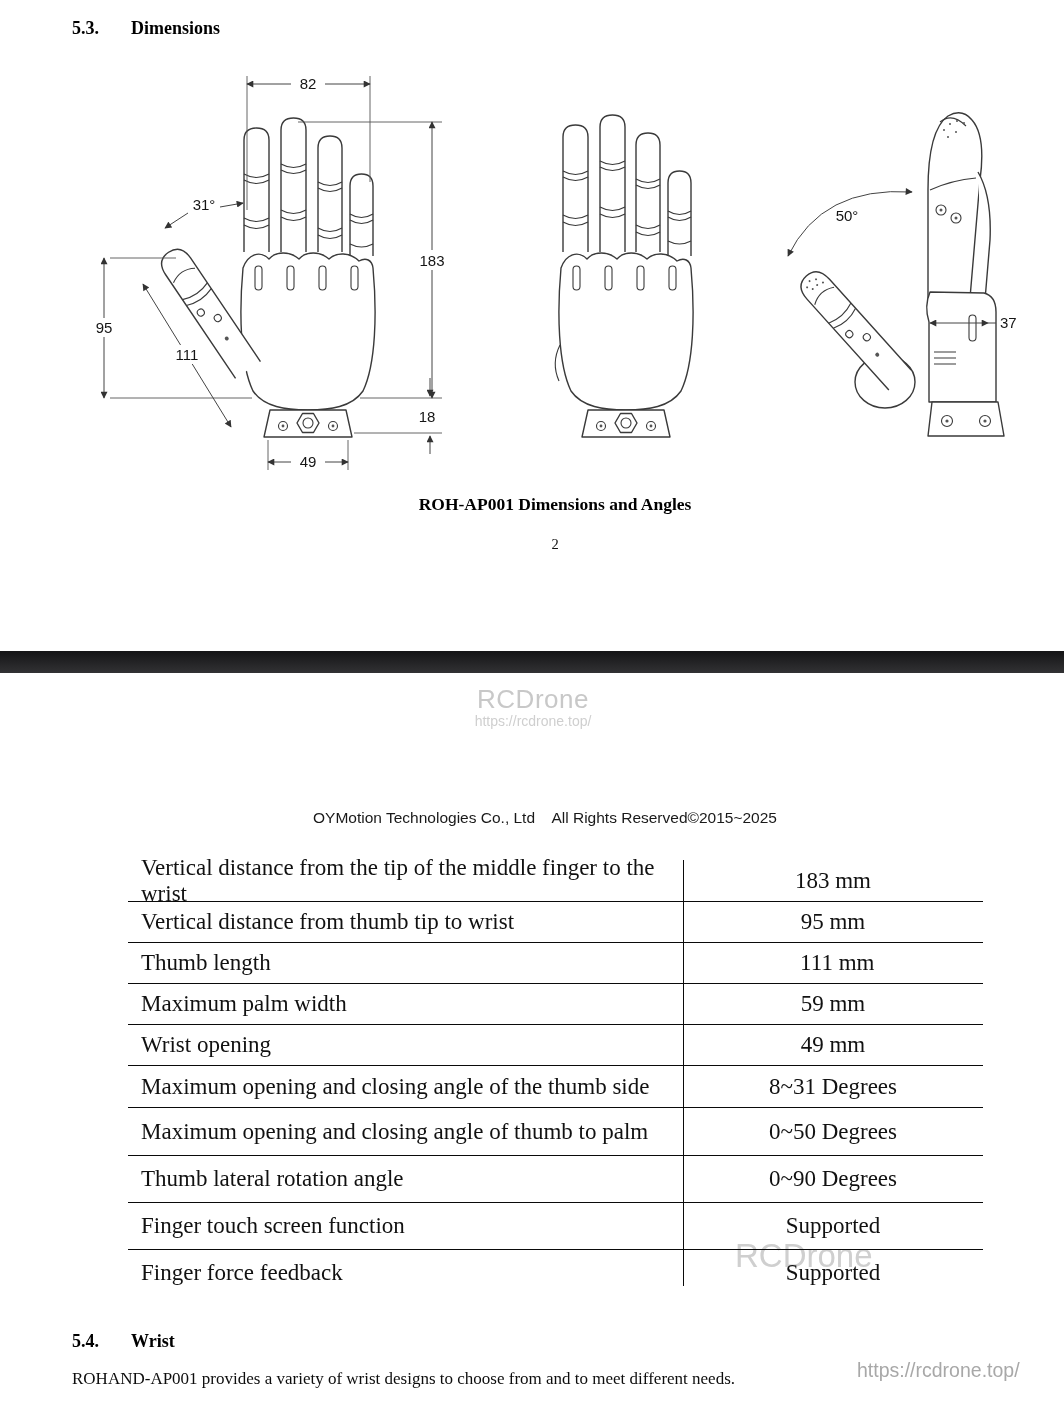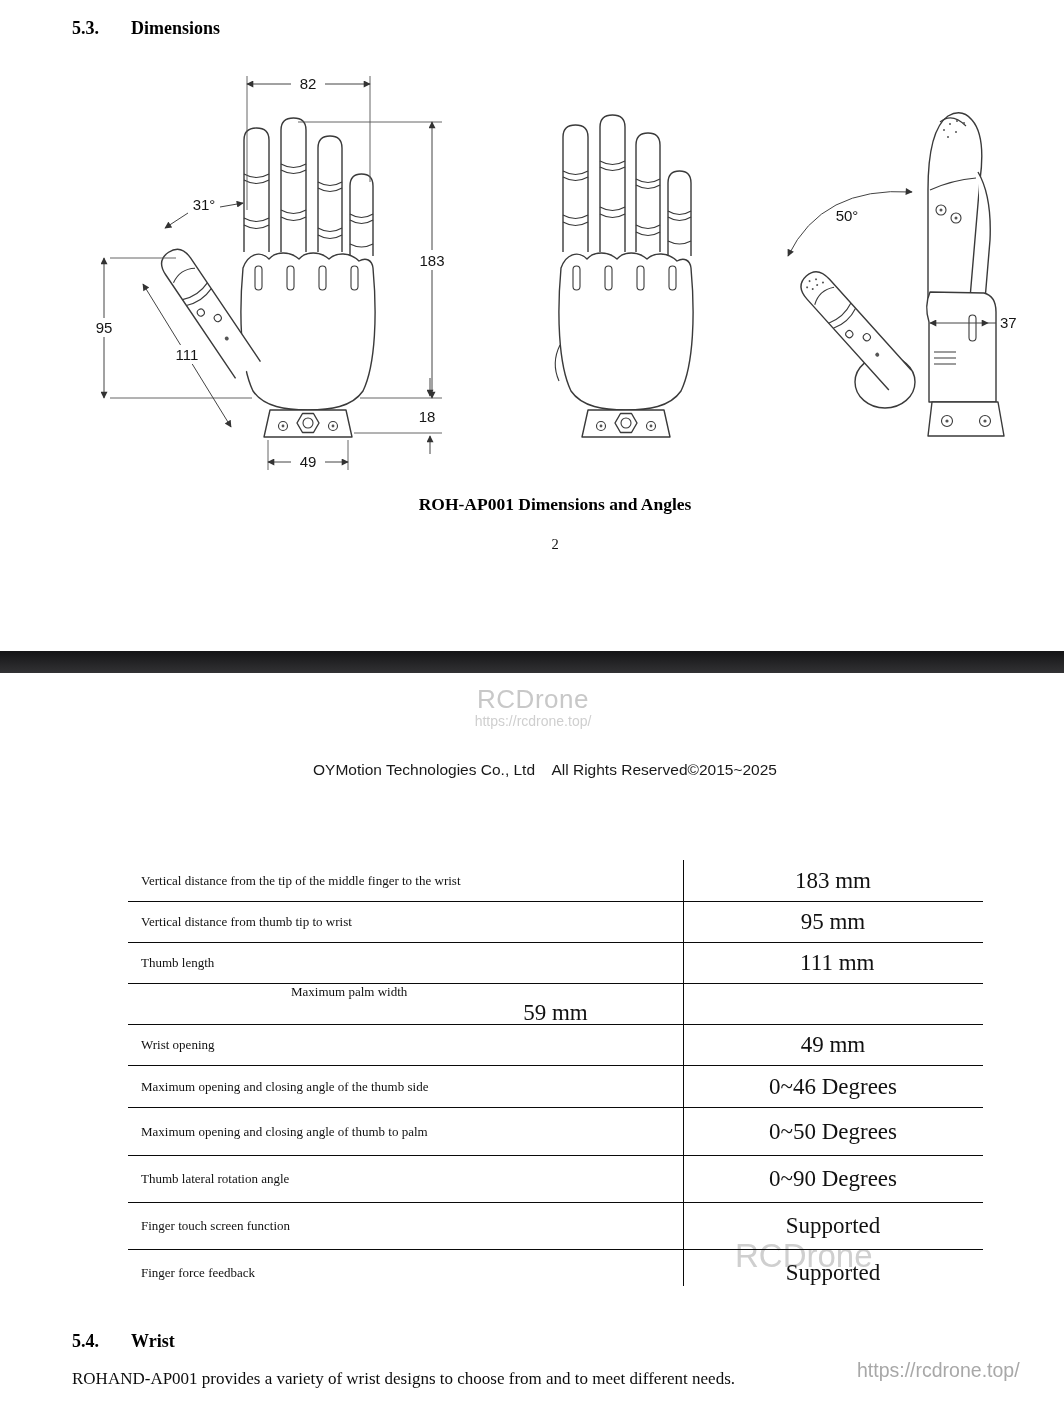"OYMotion Technologies Co., Ltd All" .copyright { margin-top: none -> 48px }
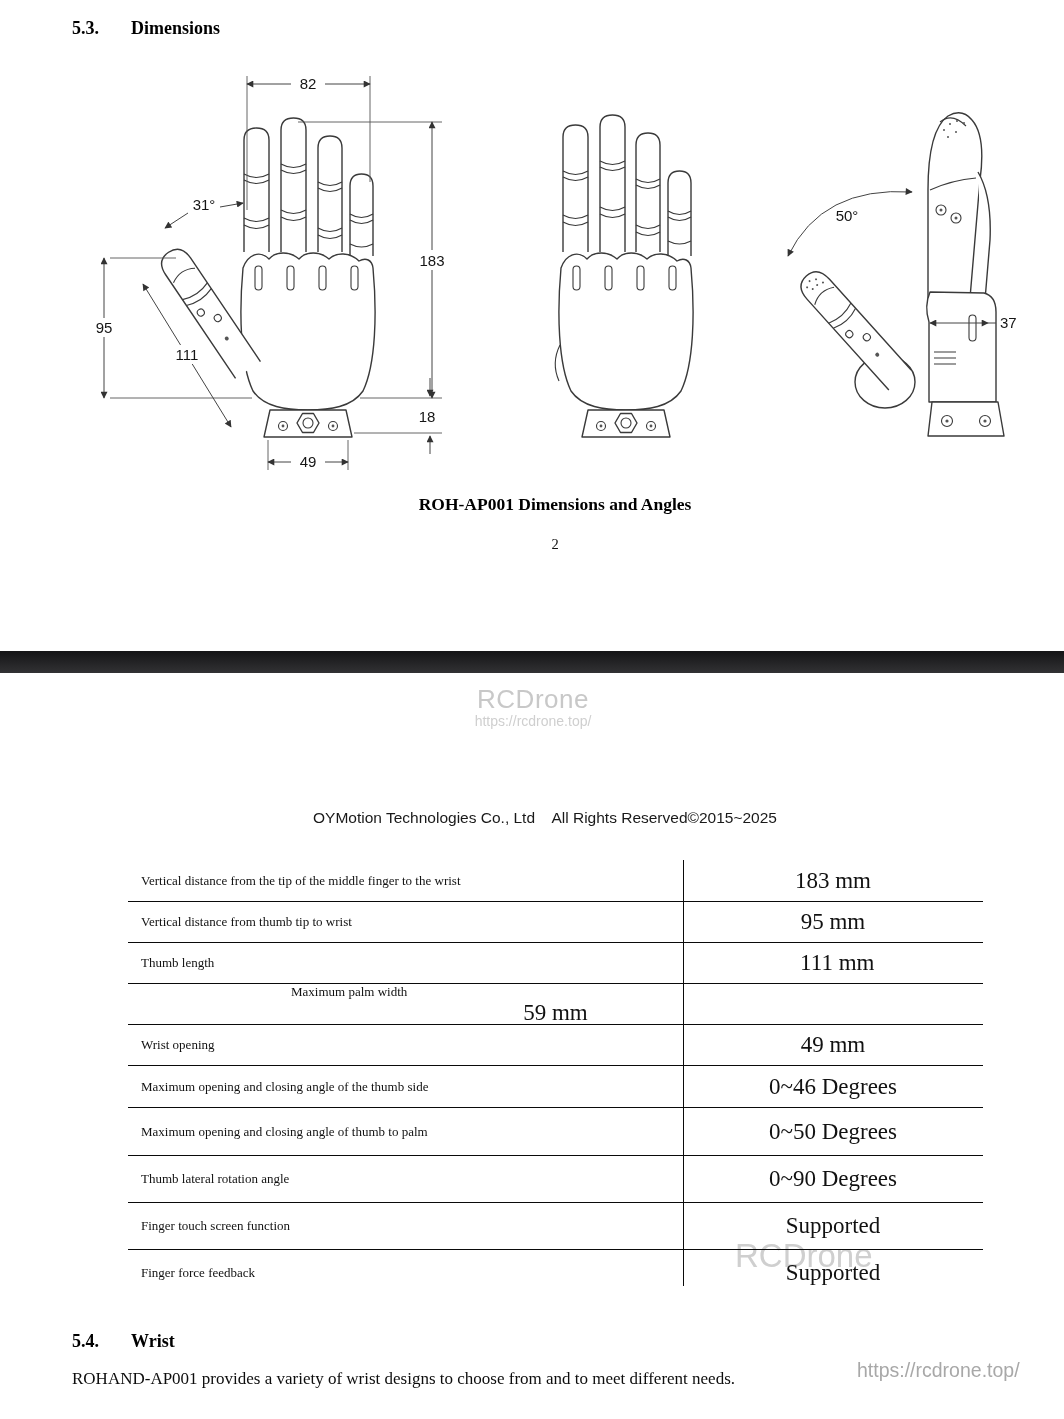"Vertical distance from the tip" .tcell-l { font-size: 13px -> 23px }
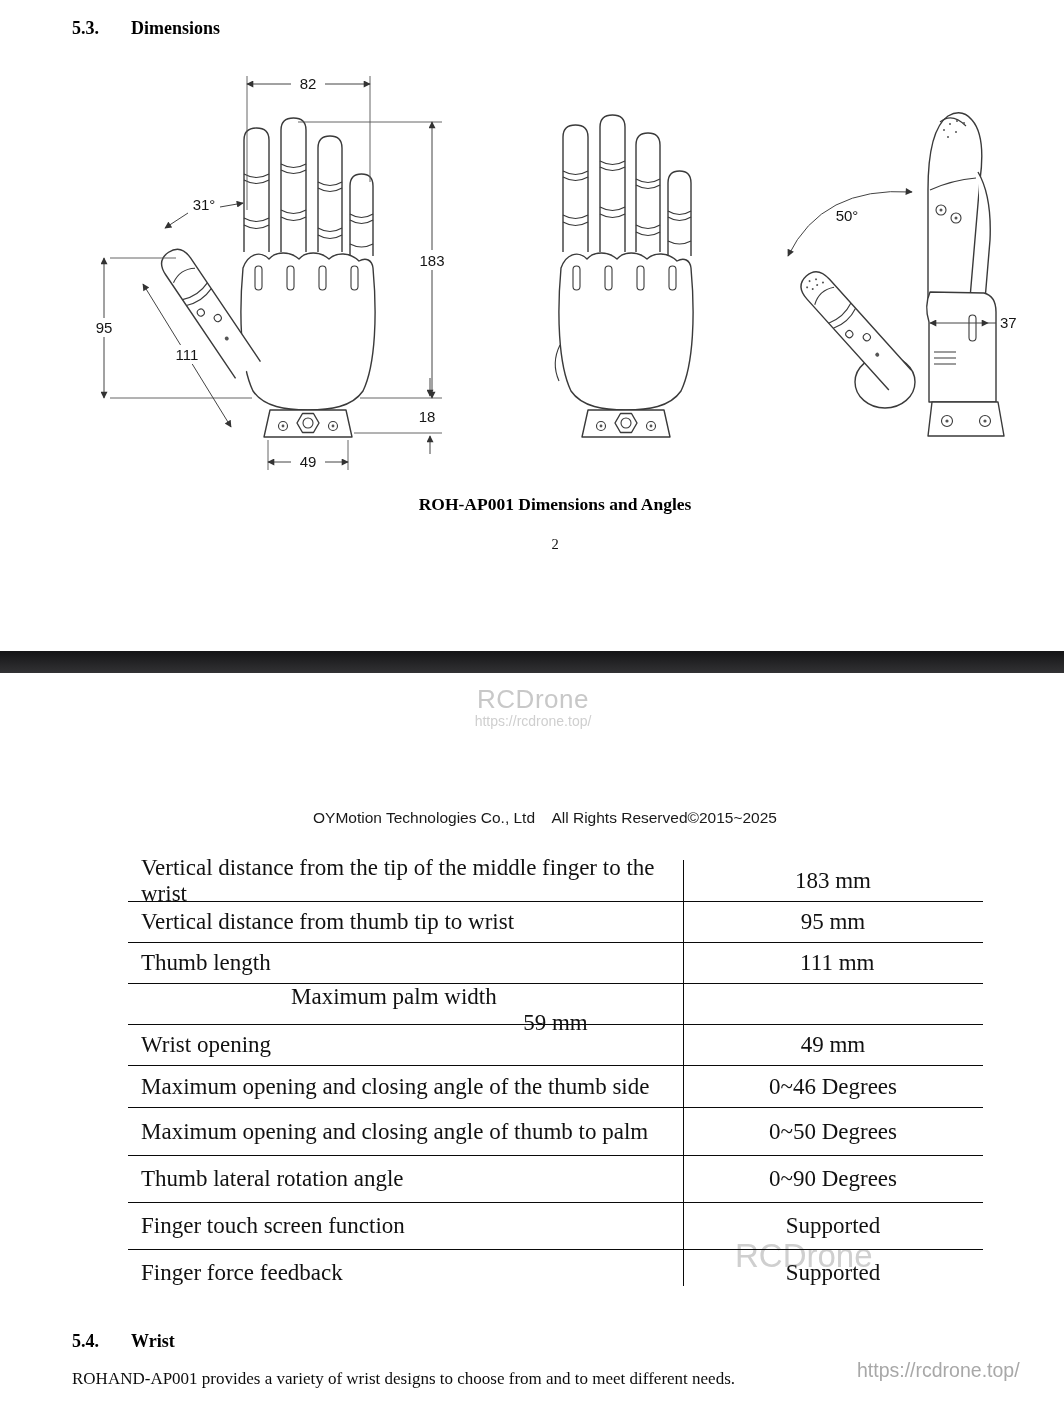"Maximum palm width" div.trow { flex-direction: column -> none }
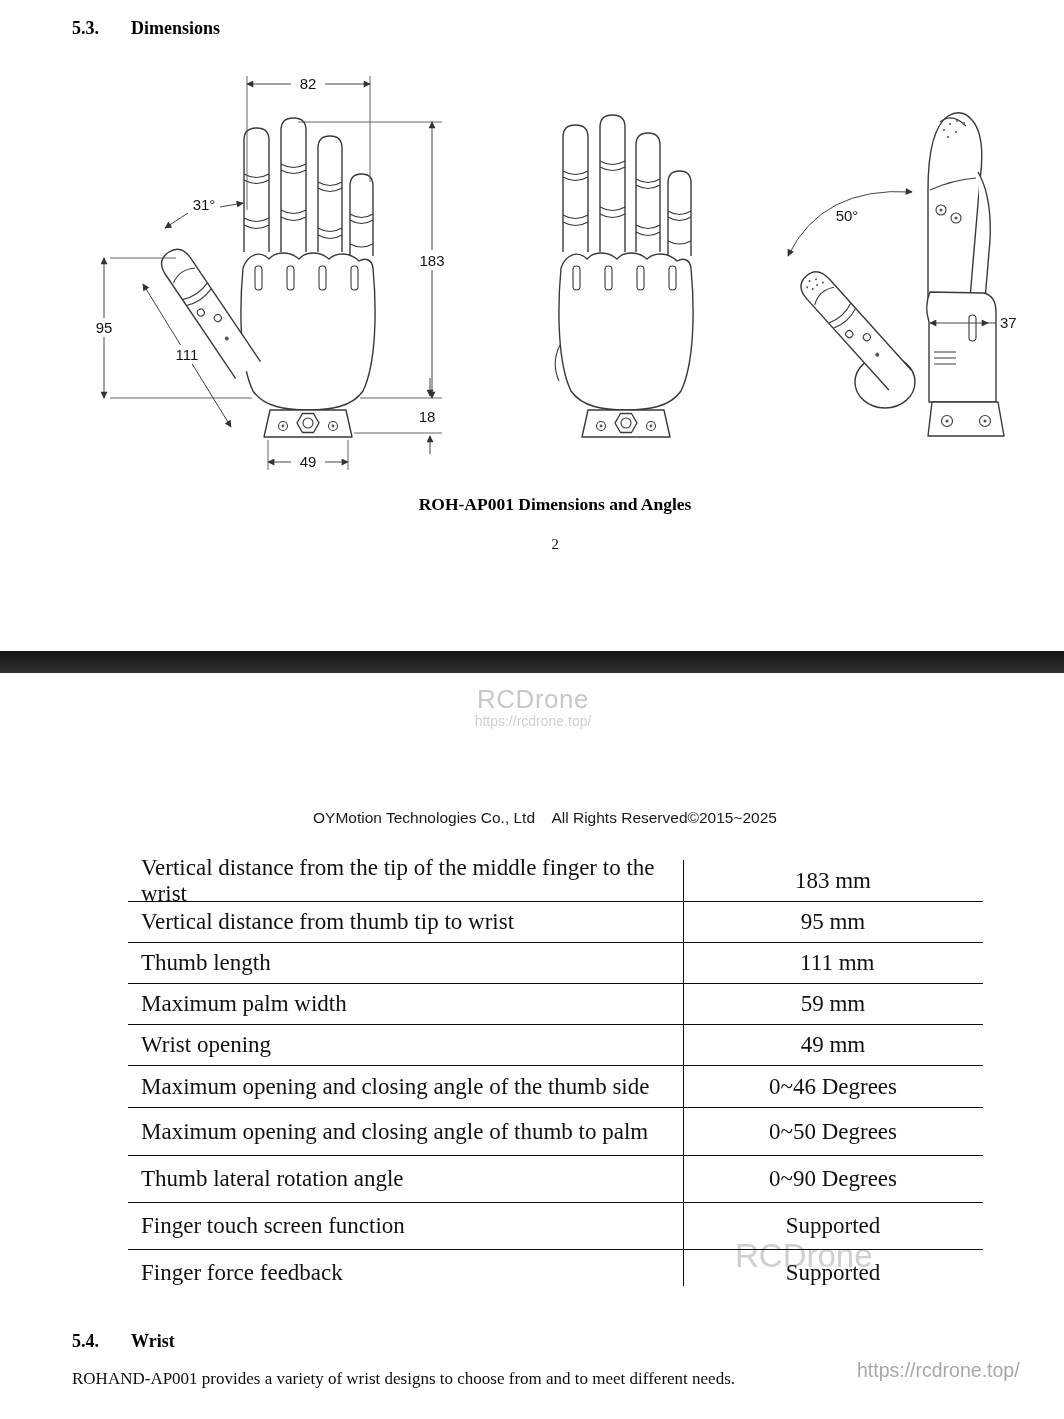"0~46 Degrees" div.tcell-r { text: 0~46 -> 8~31 }
